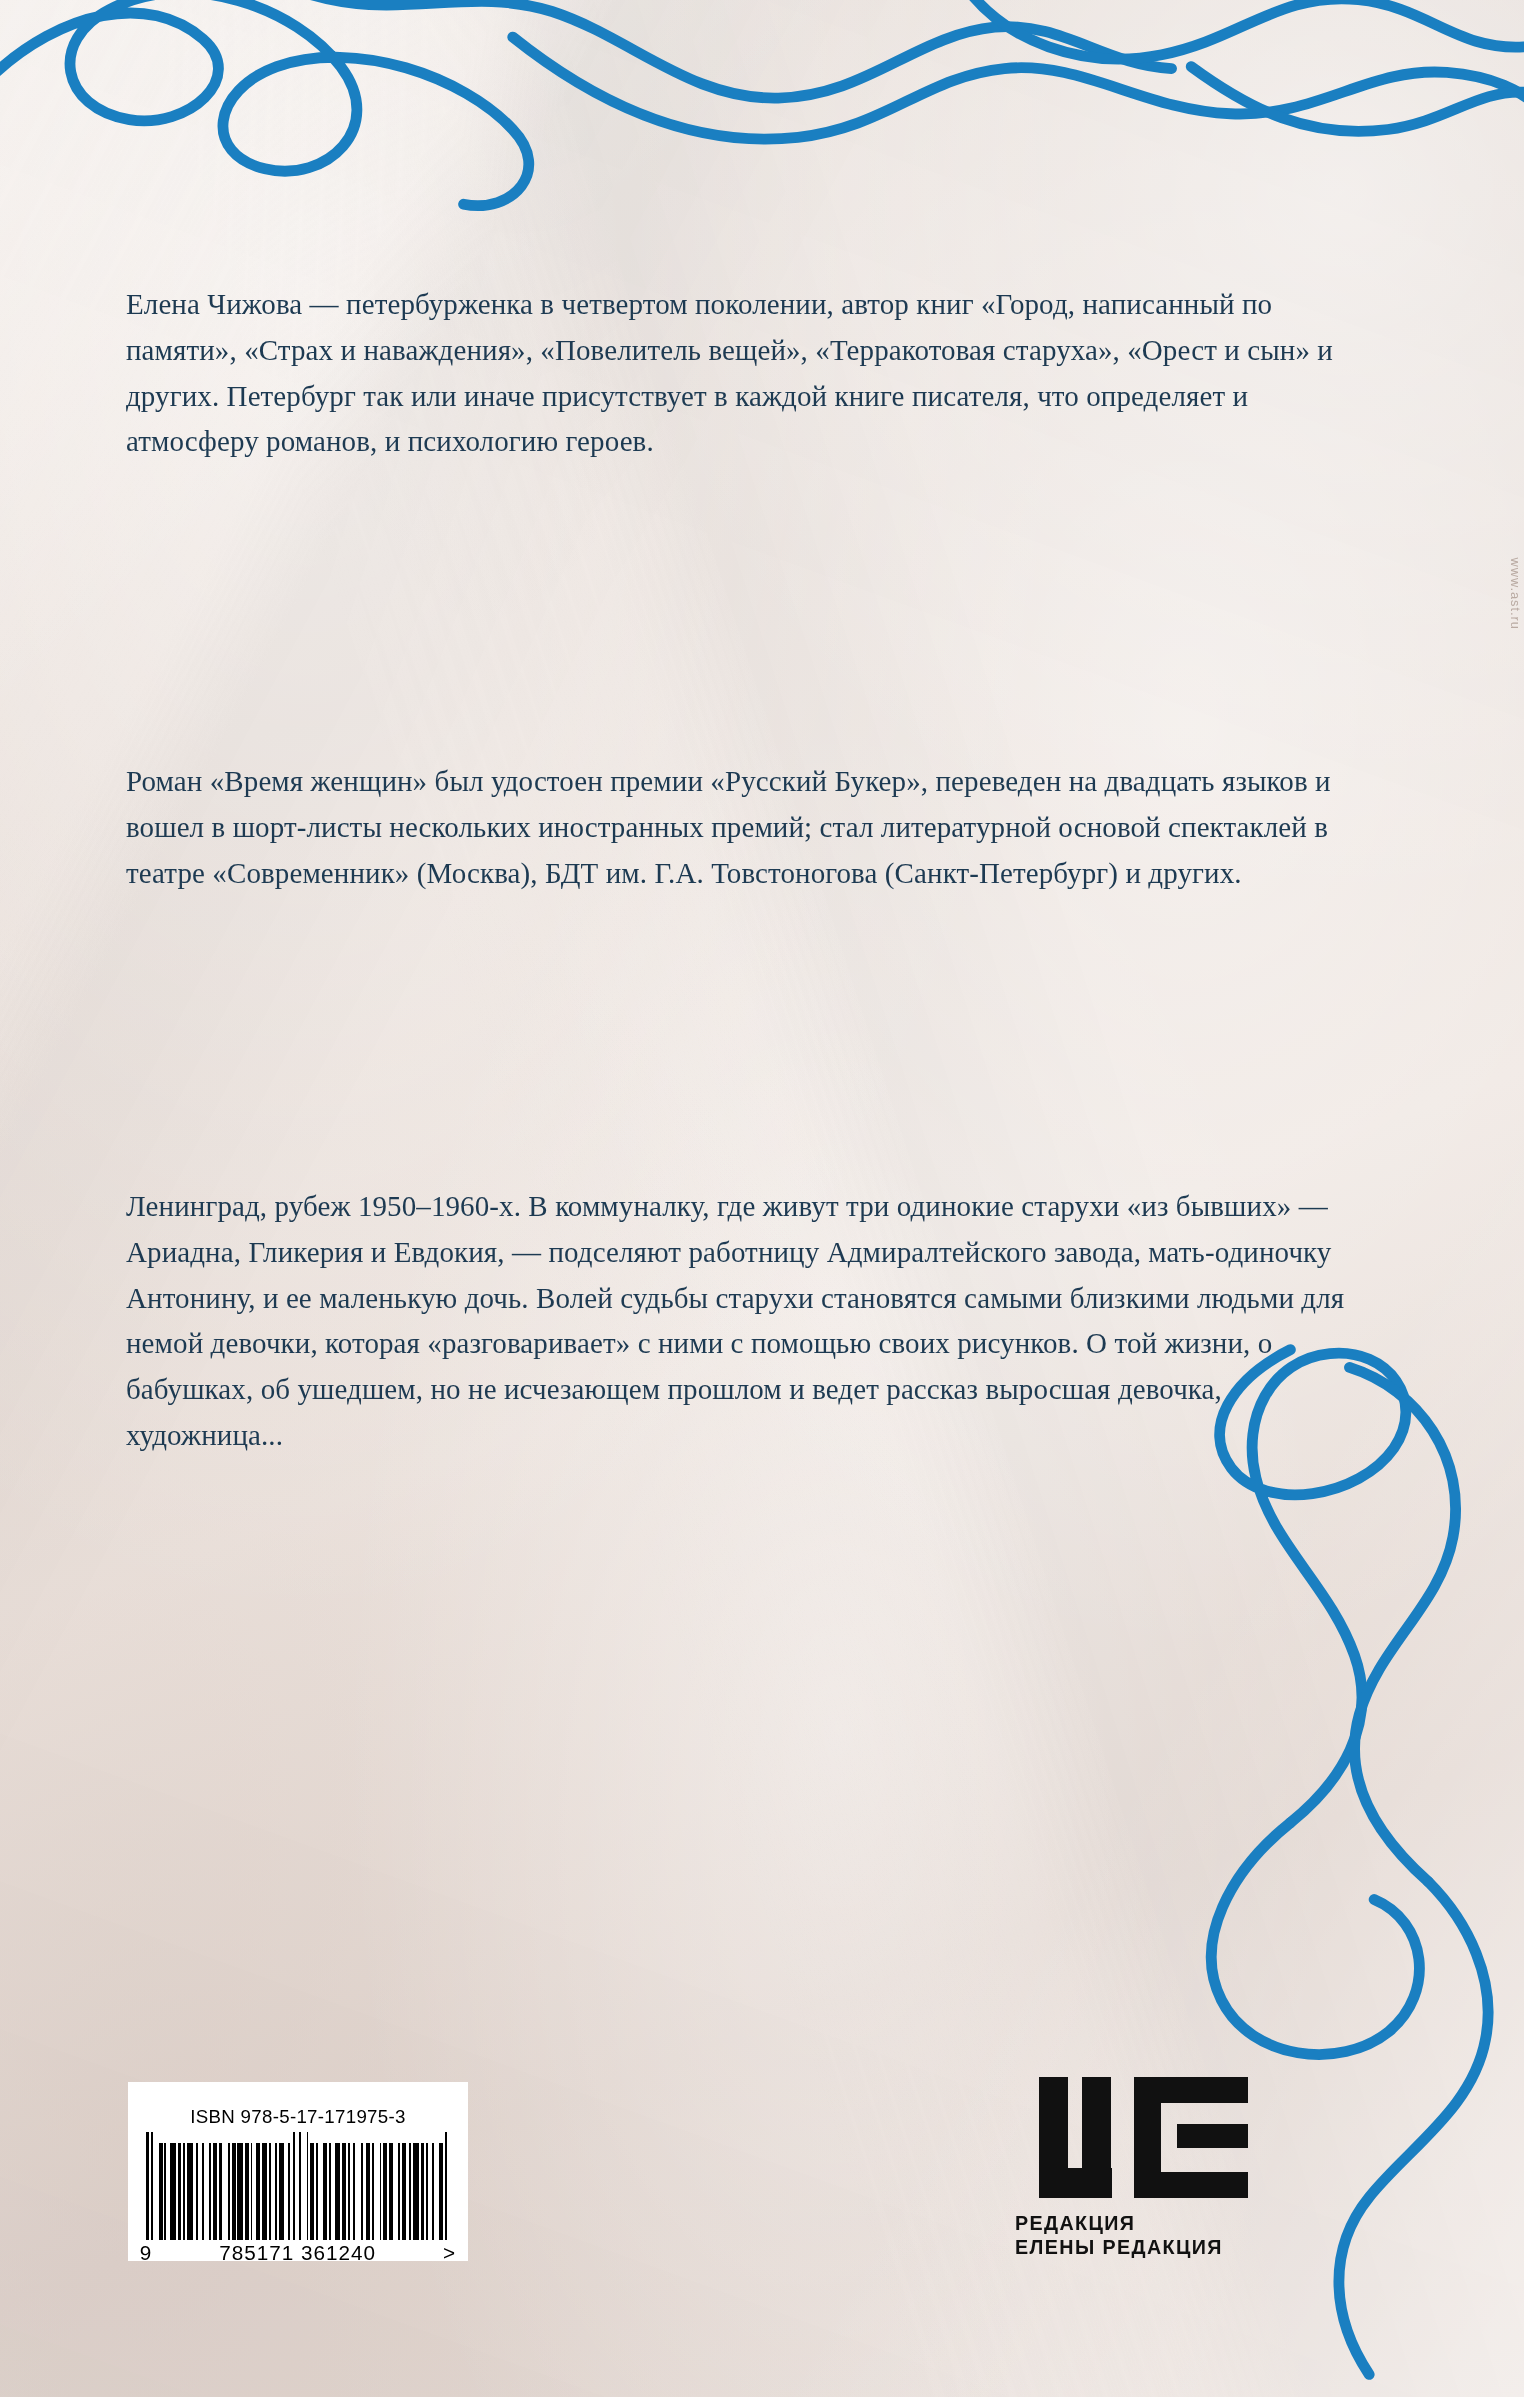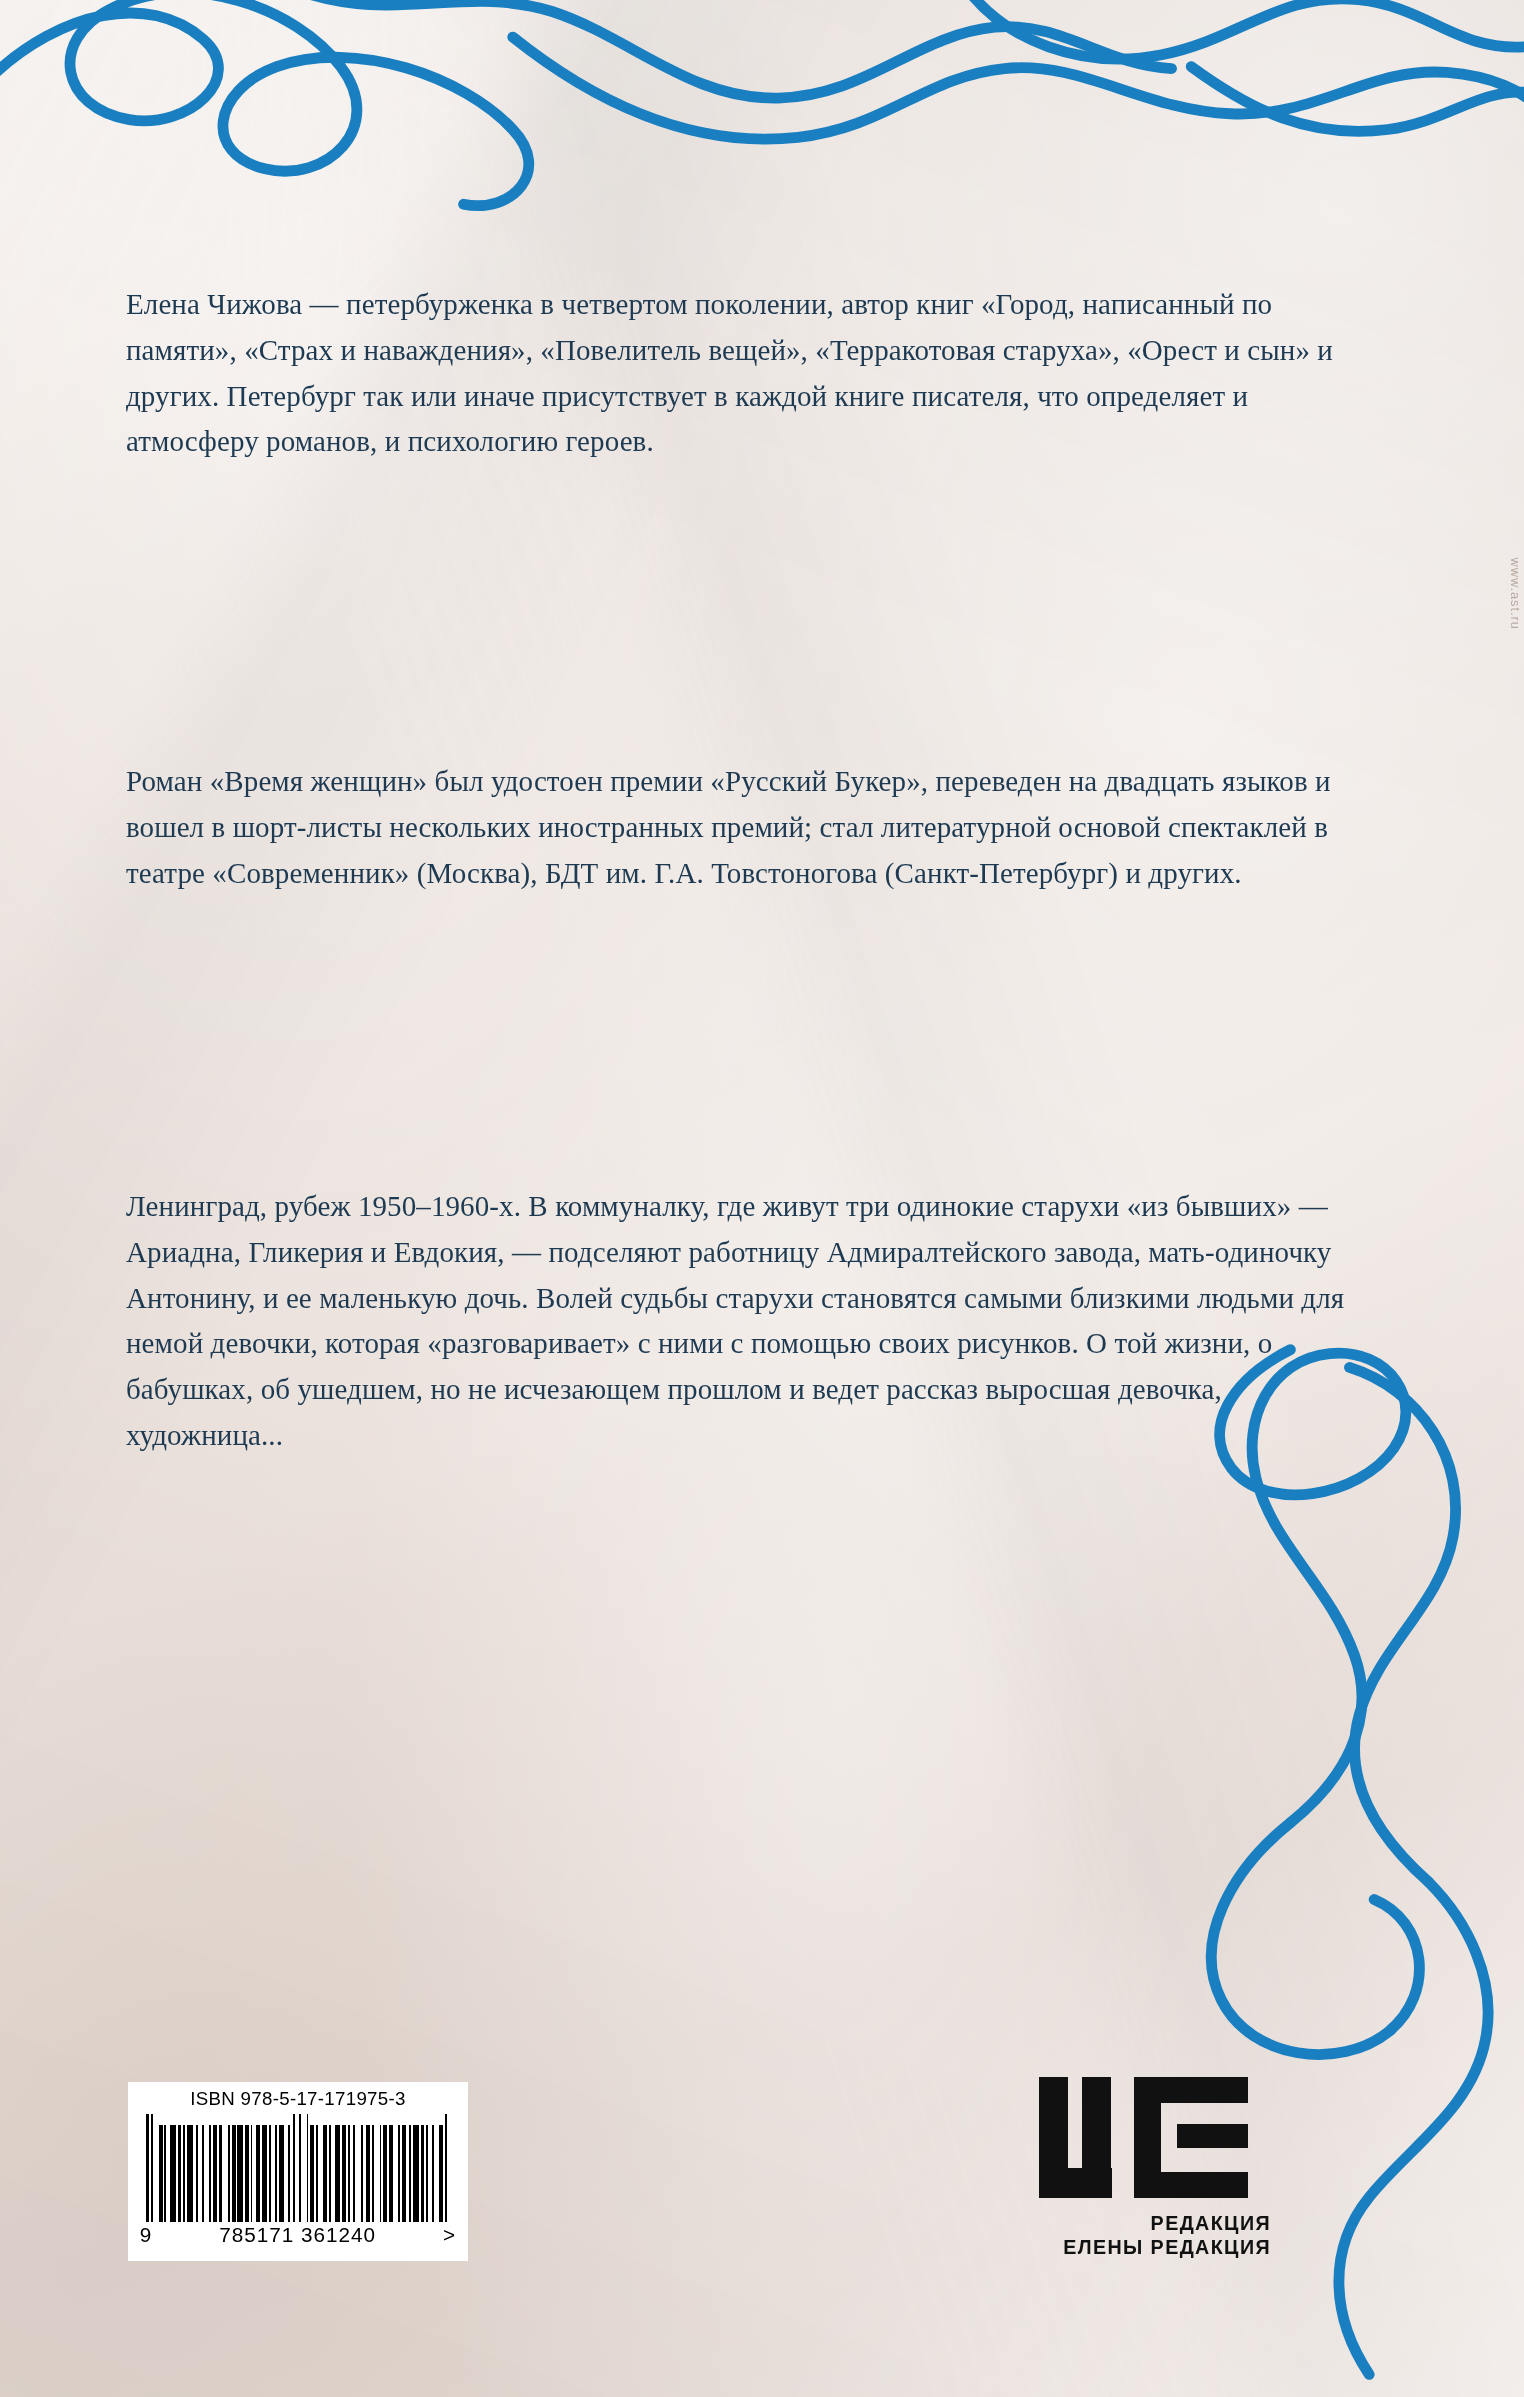"ISBN 978-5-17-171975-3" .isbn-label { margin-top: 0 -> 18px }
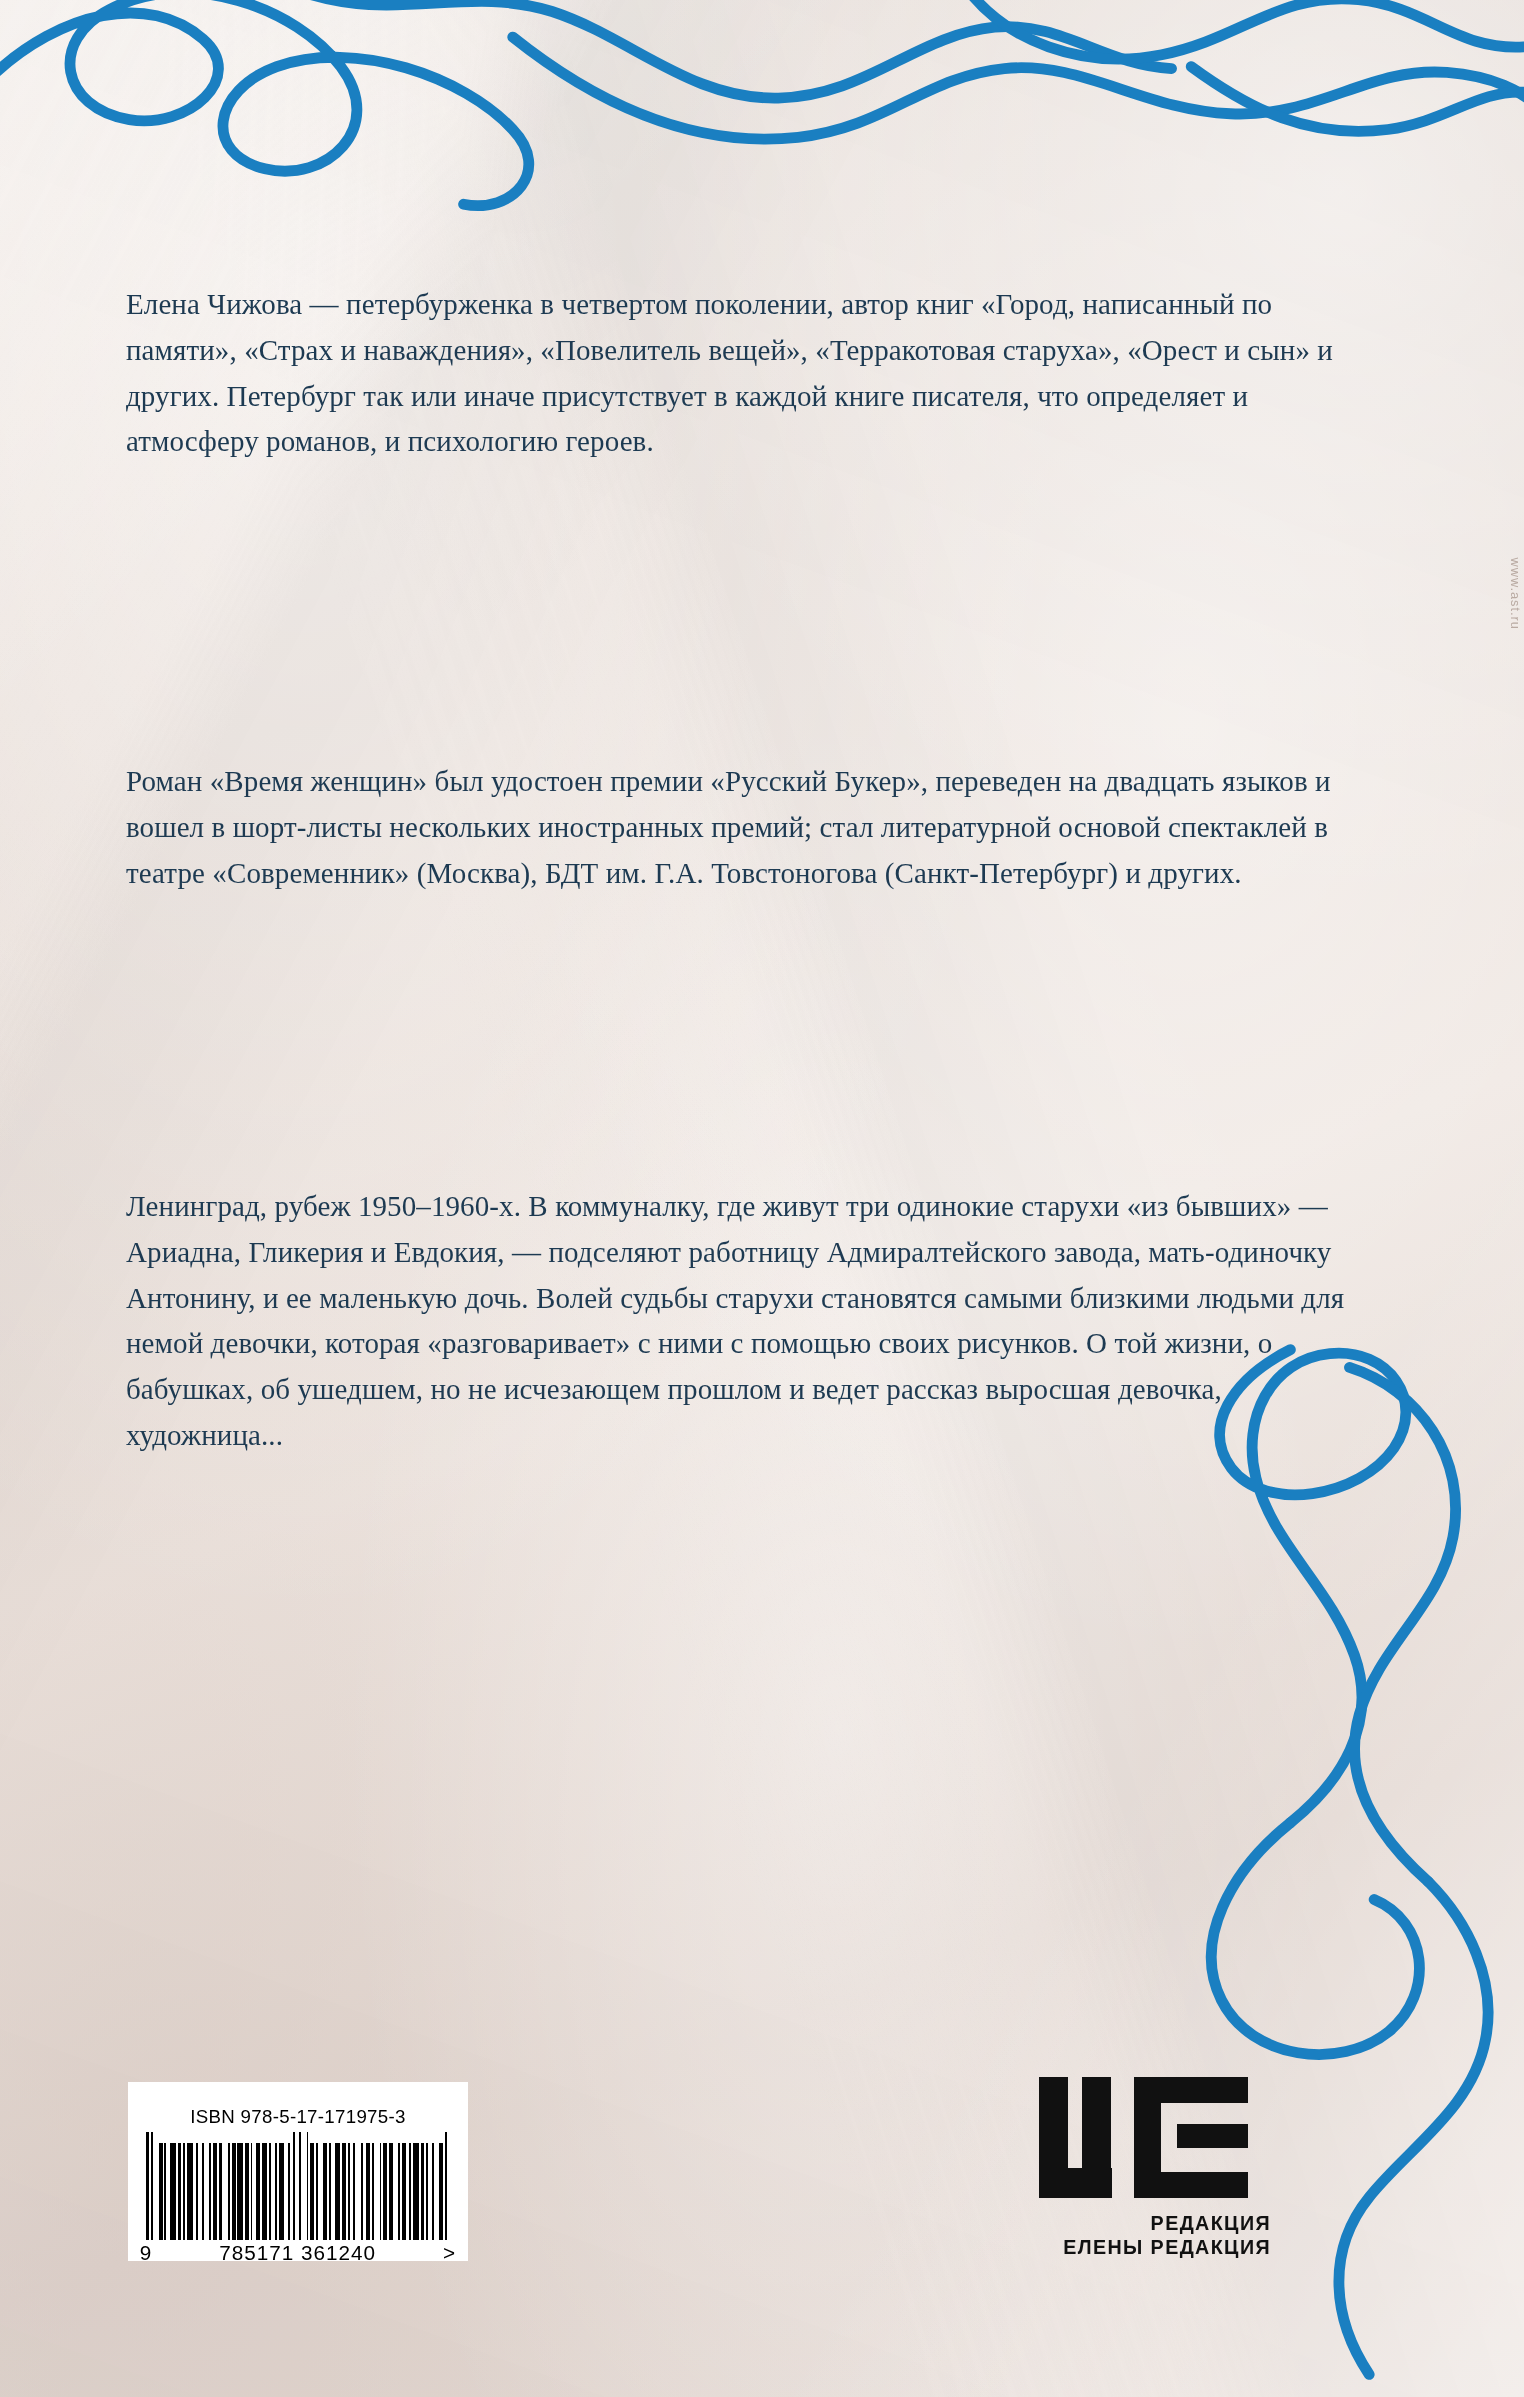"РЕДАКЦИЯ" .logo { text-align: right -> left }
